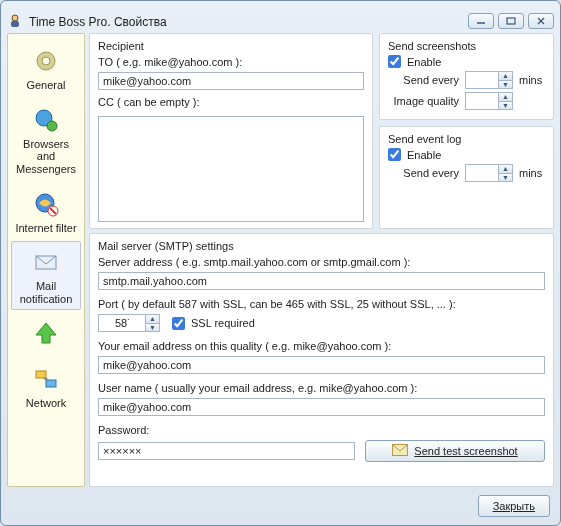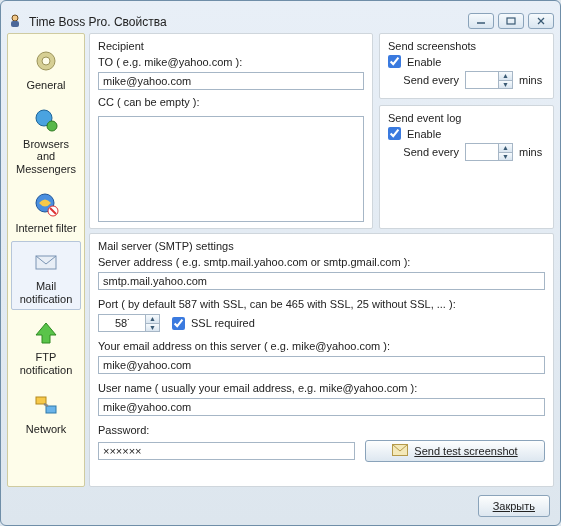"Image quality" div.row { html: none -> <div> <span>Image quality</span> <span> <input> <span> <div>▲</div> <div>▼</div> </span> </span> <span></span> </div> }
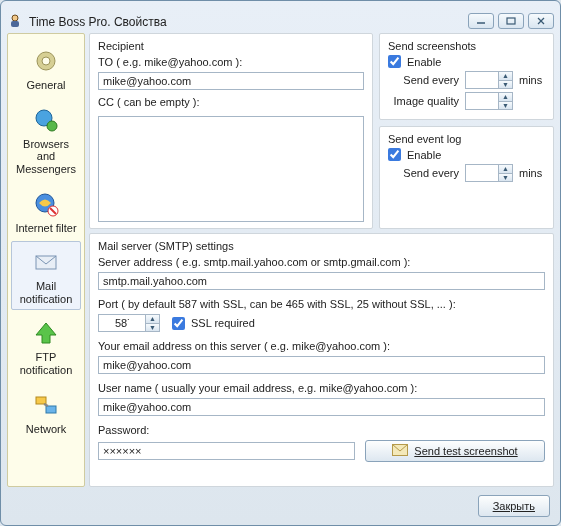"Your email address on this" div.lbl2 { text: server -> quality }
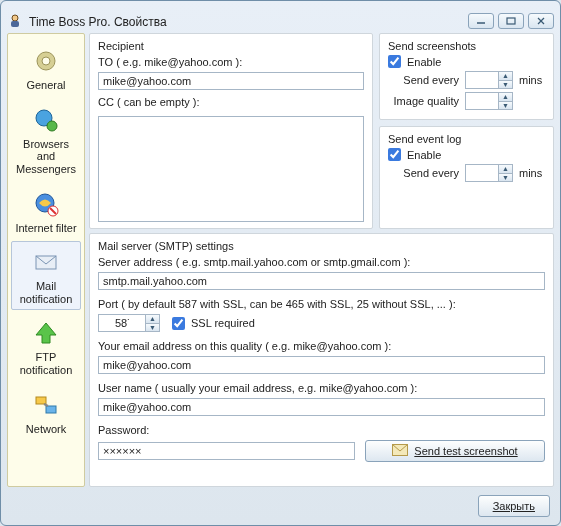"FTP notification" span { html: <span>FTP notification</span> -> none }
